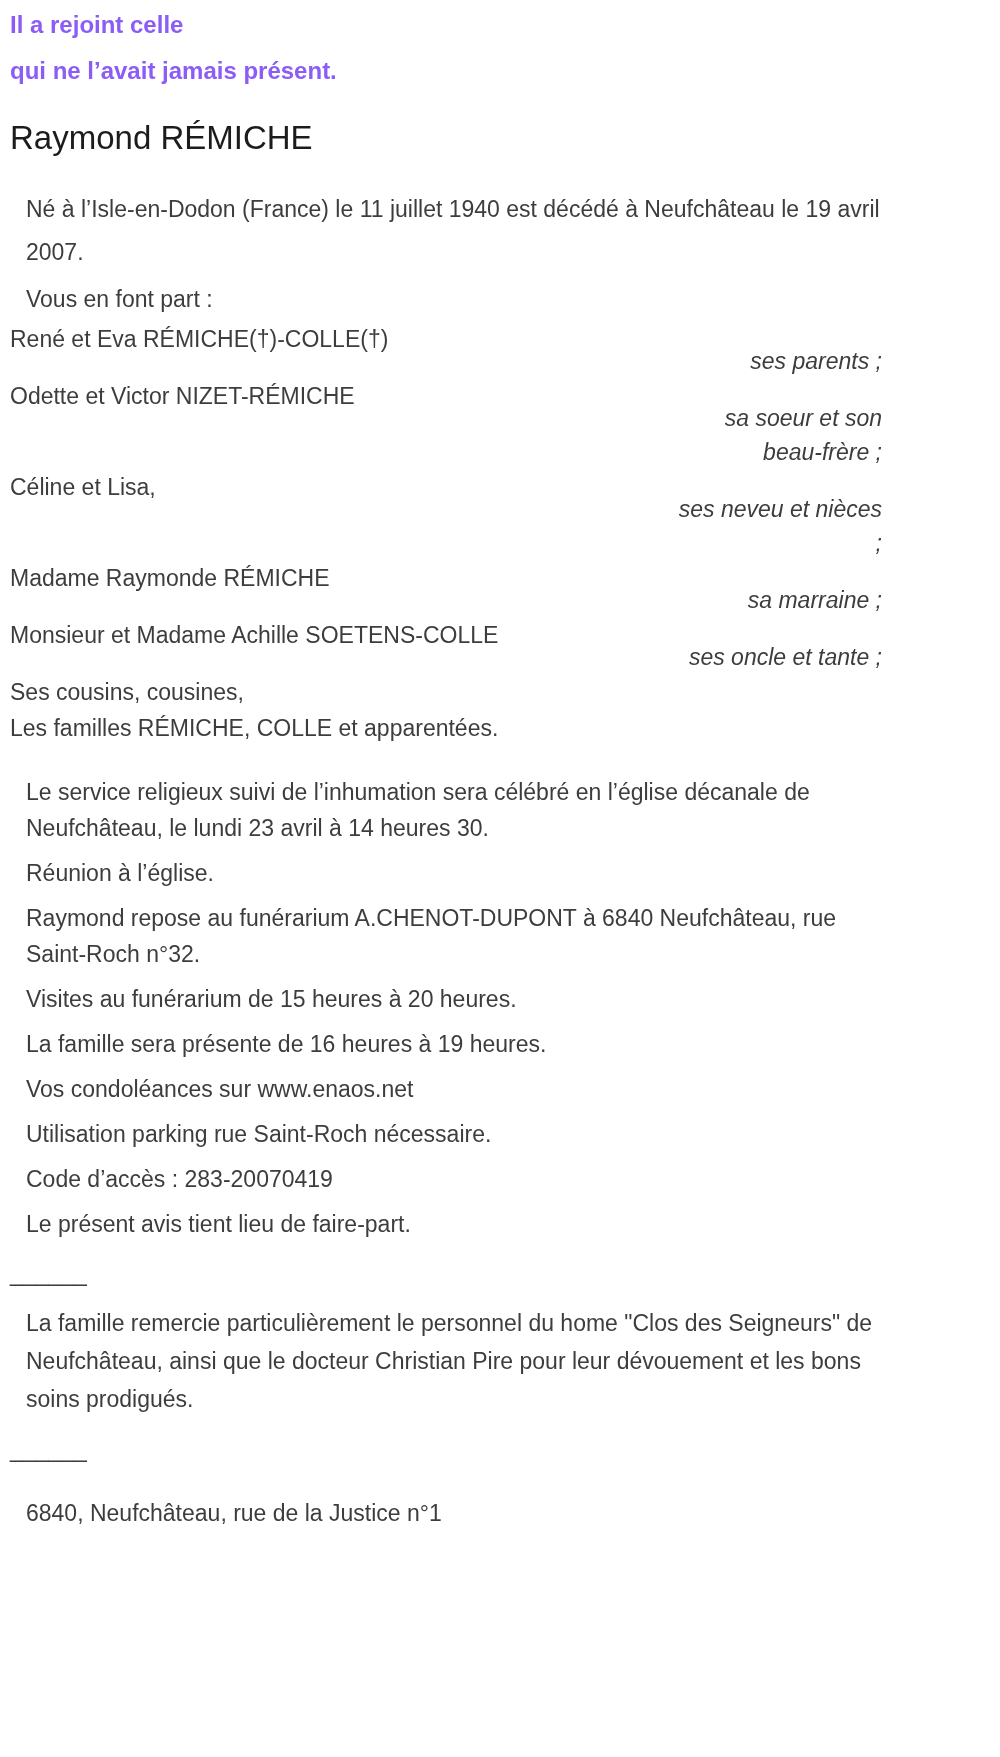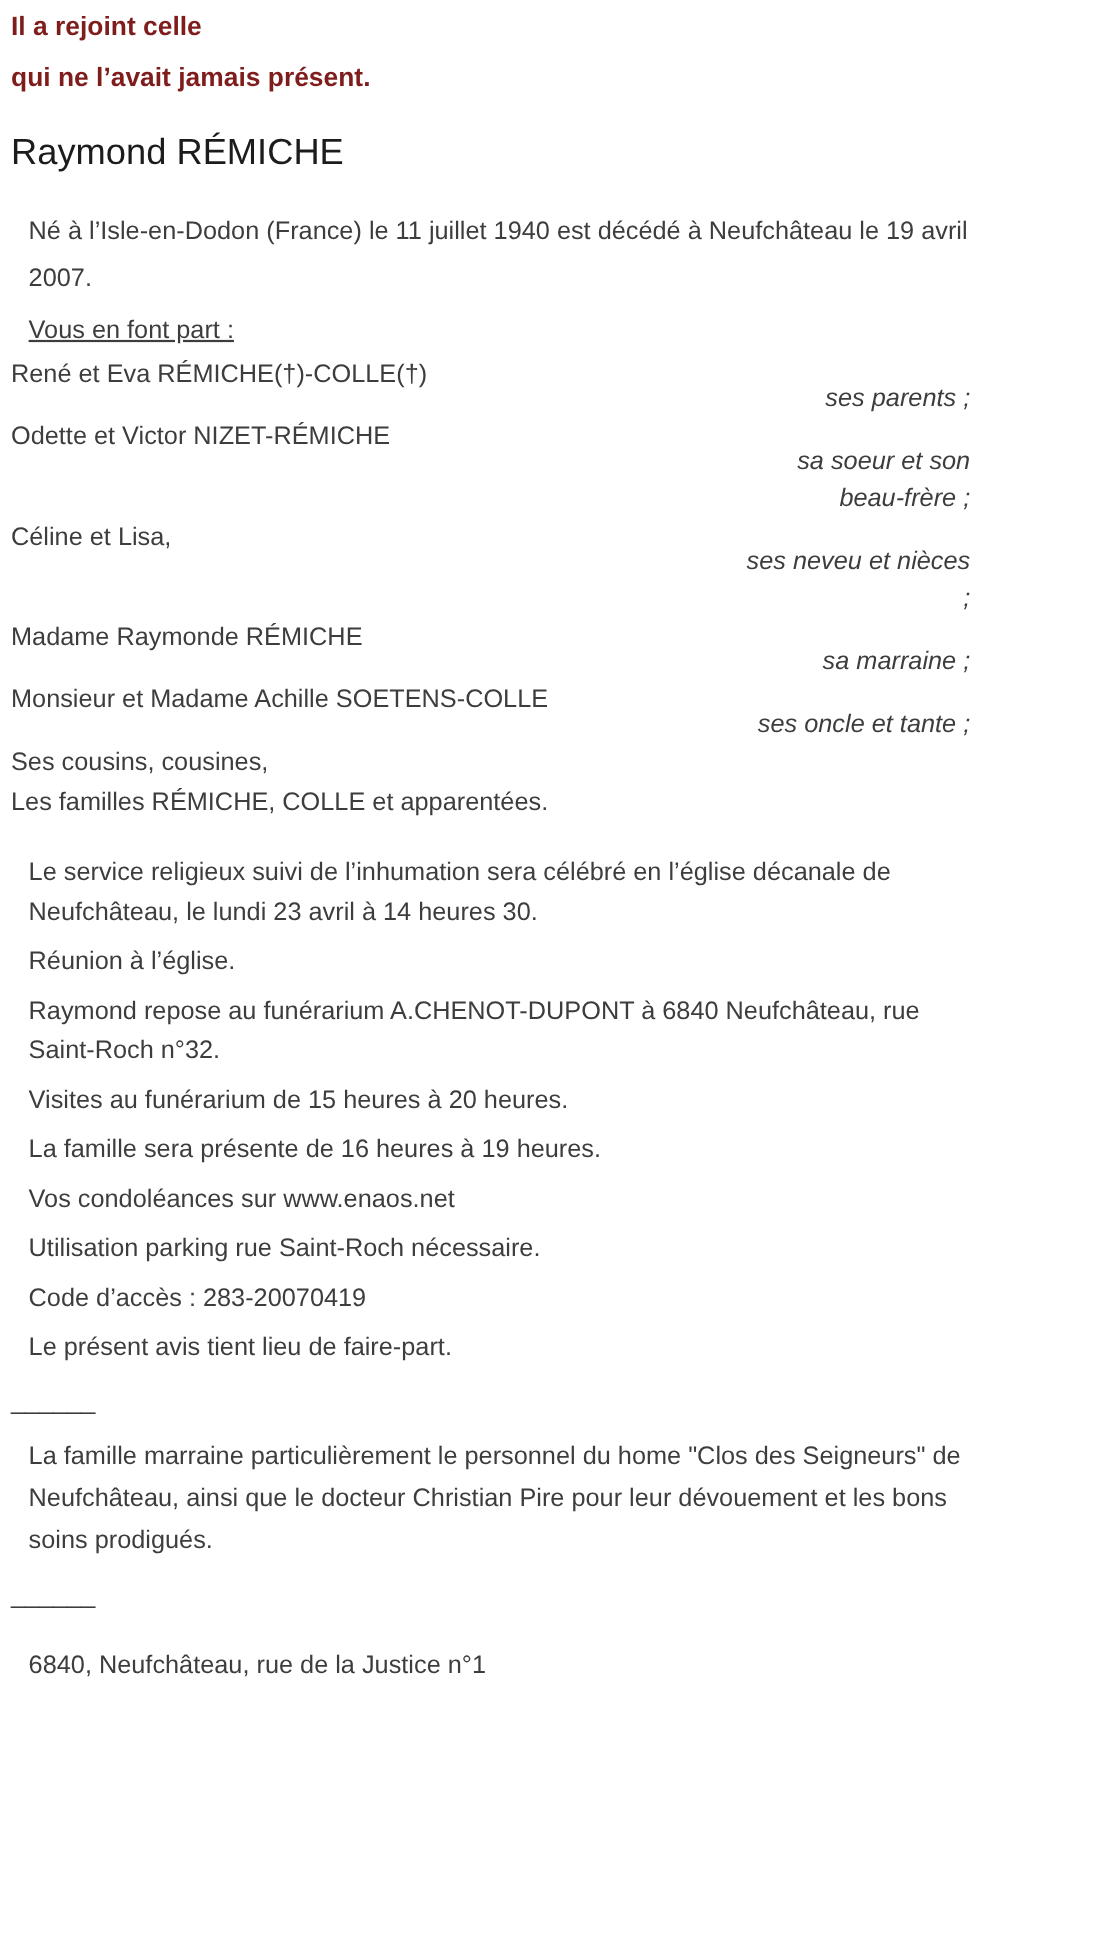"Il a rejoint celle" .epigraph p { color: #7f1d1d -> #8b5cf6 }
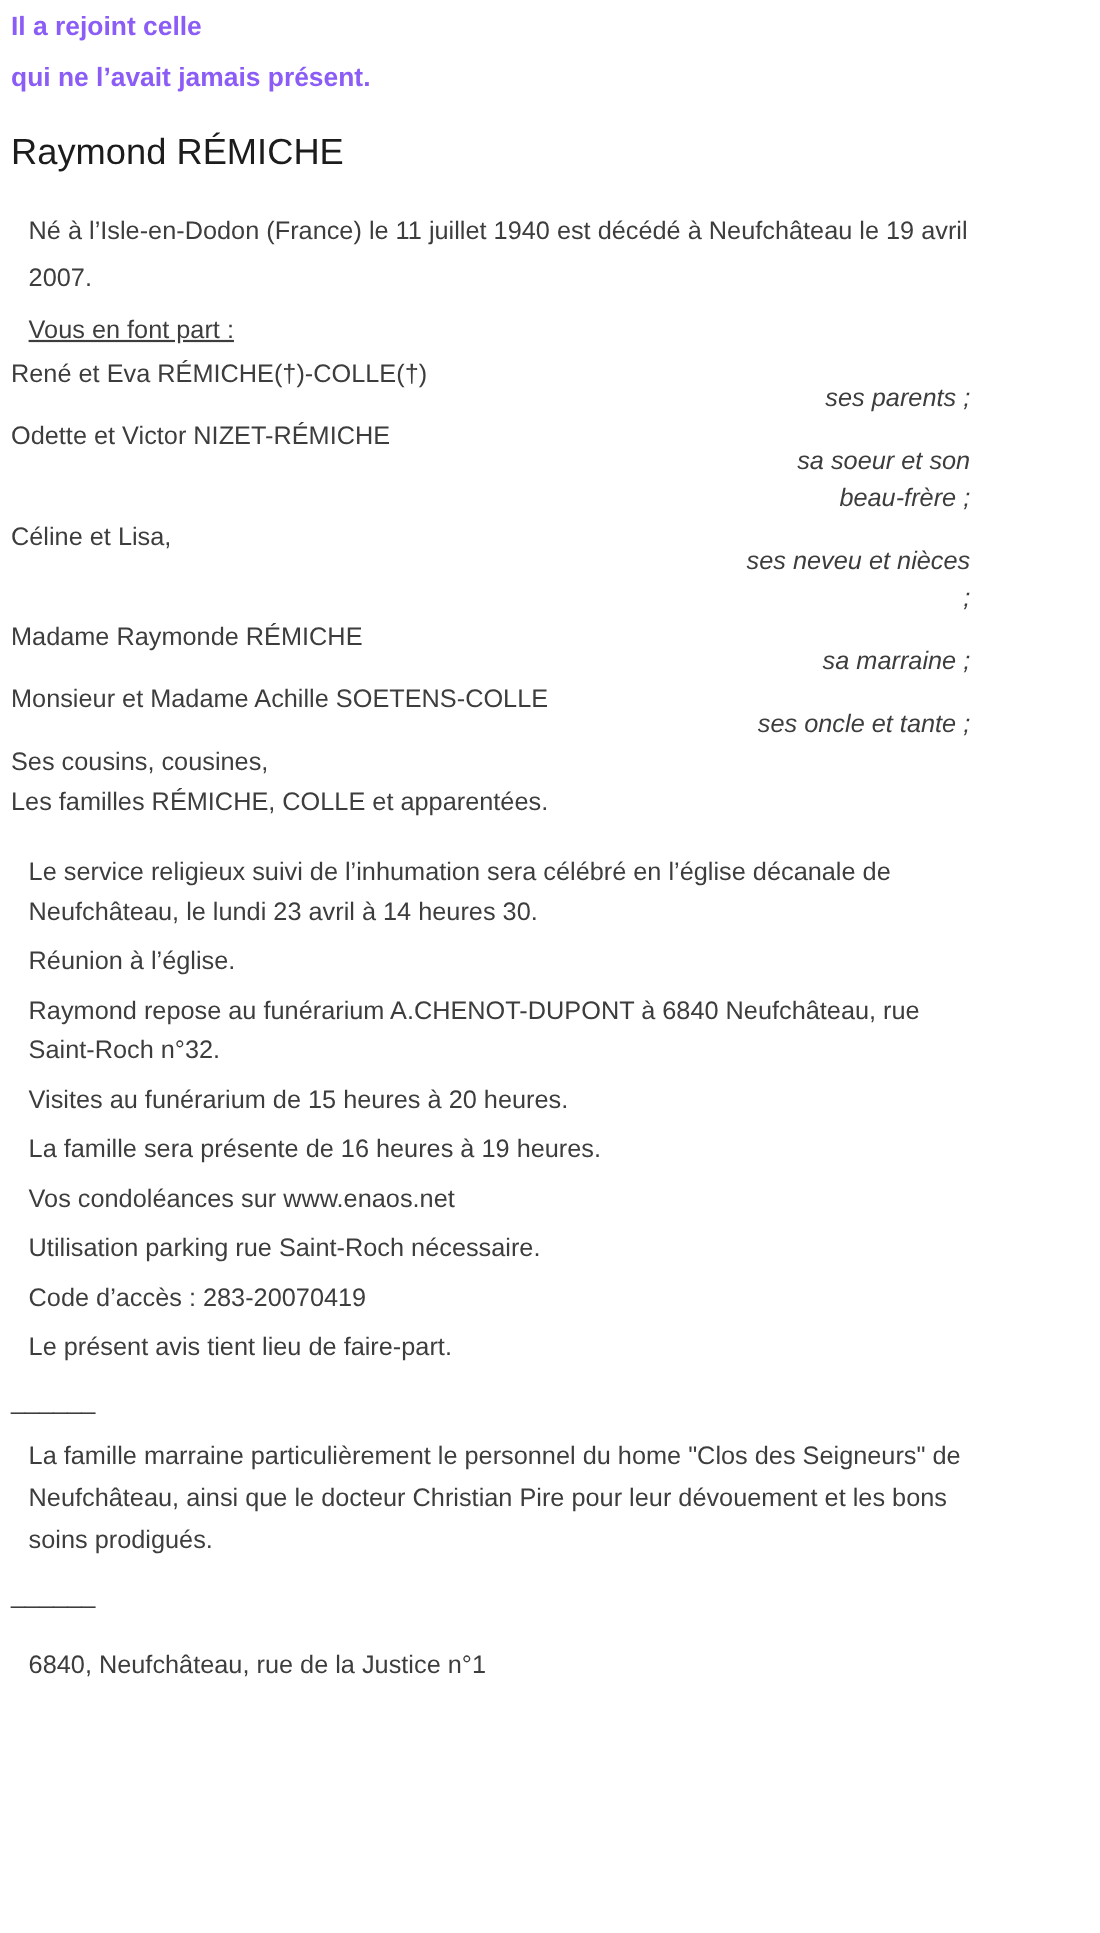"Vous en font part :" .announce { text-decoration: underline -> none }
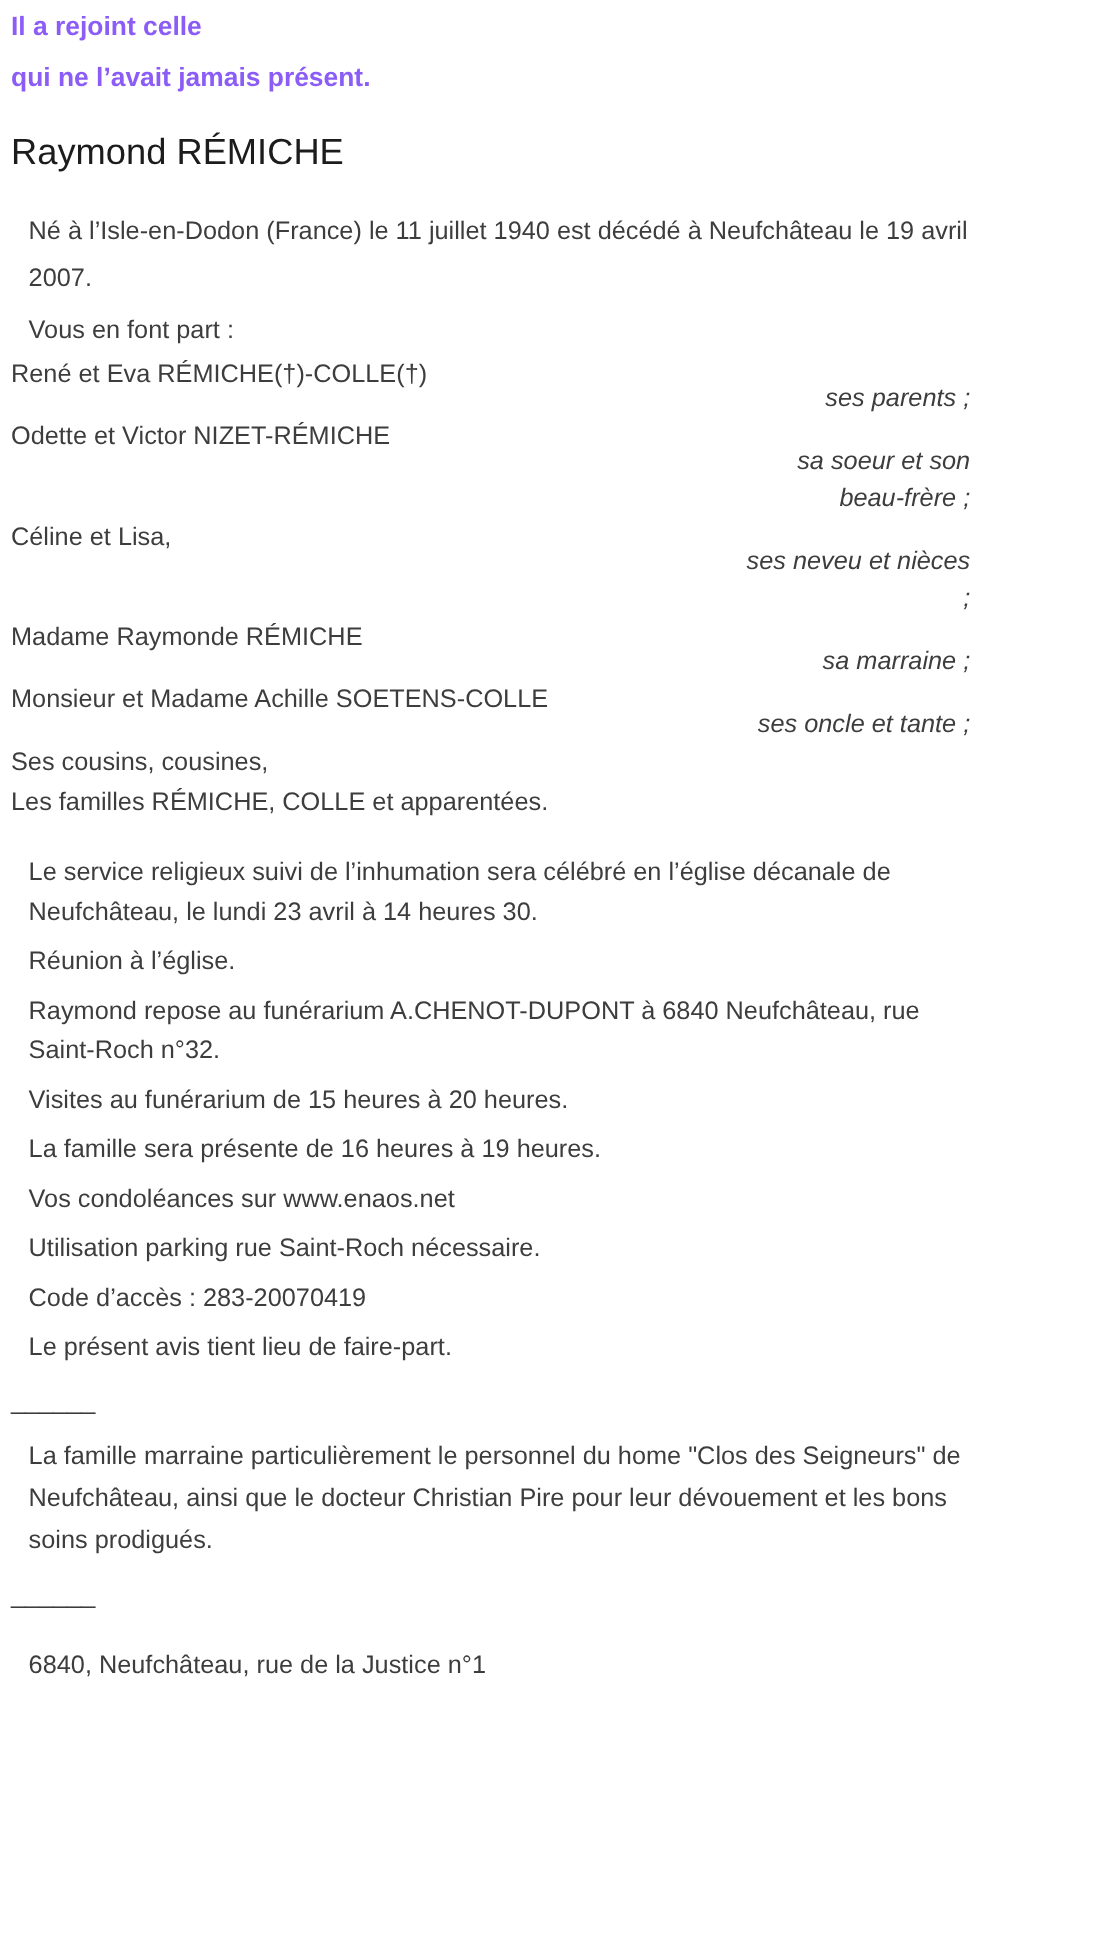"La famille marraine particulièrement le" p.body-par { text: marraine -> remercie }
